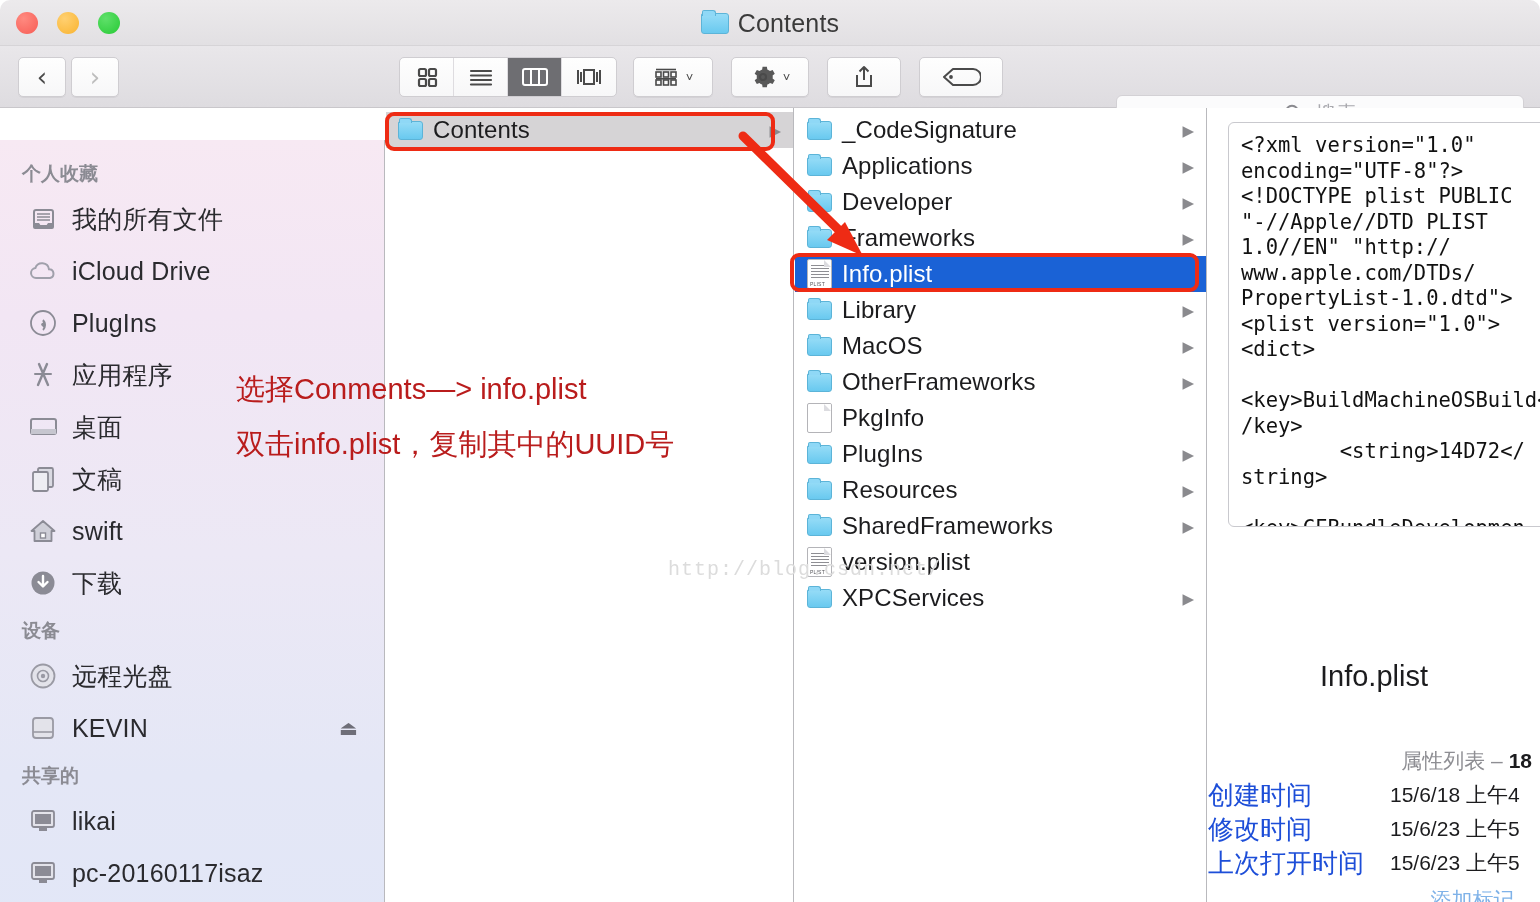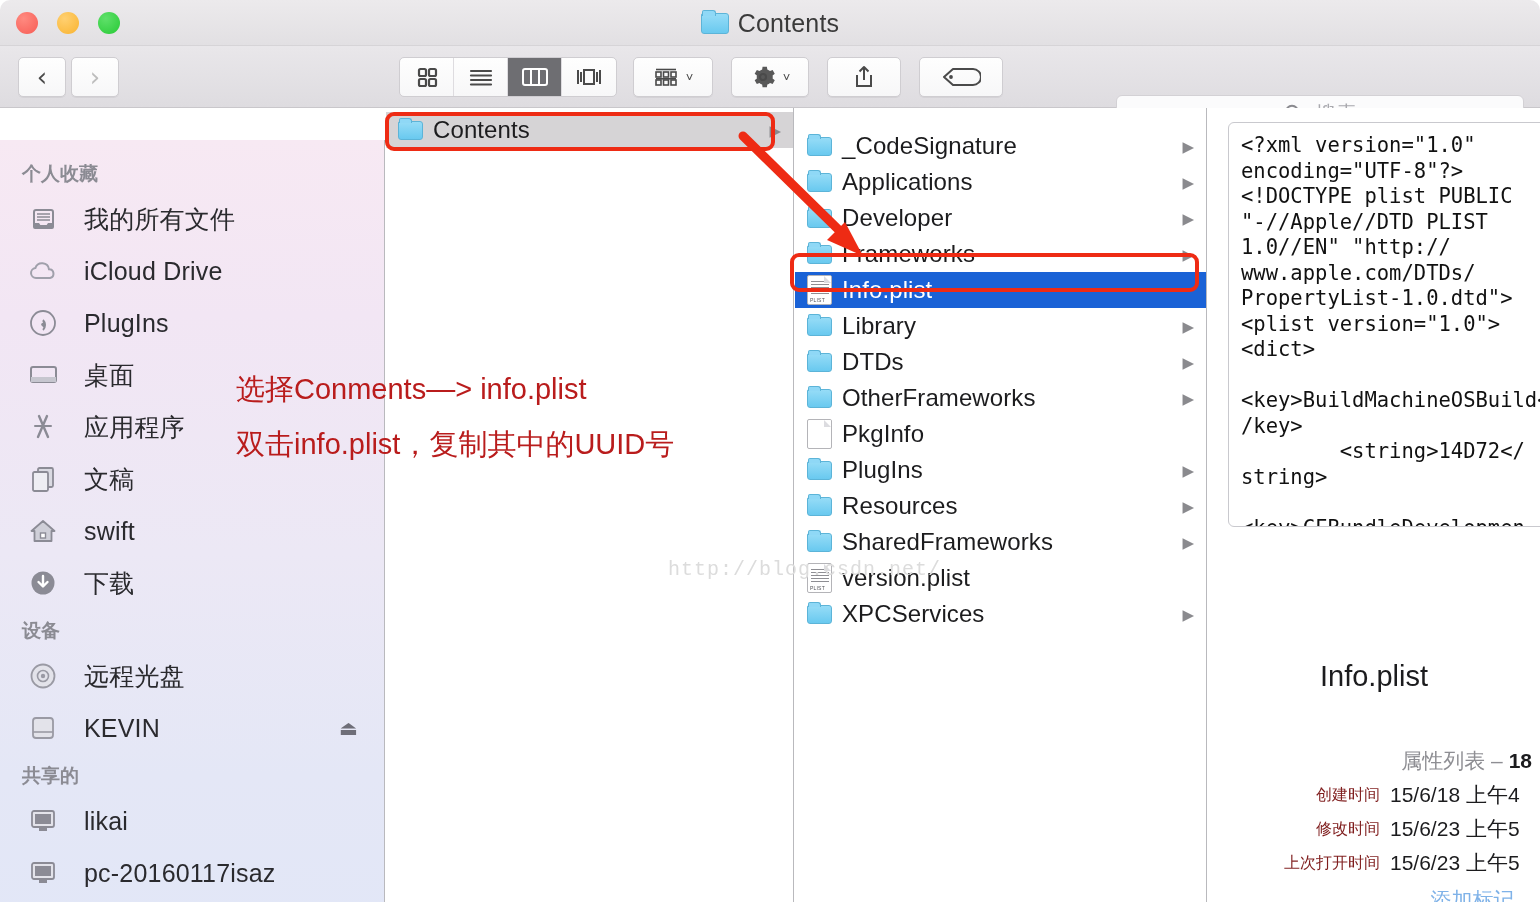"_CodeSignature" div.row { margin-top: 20px -> 4px }
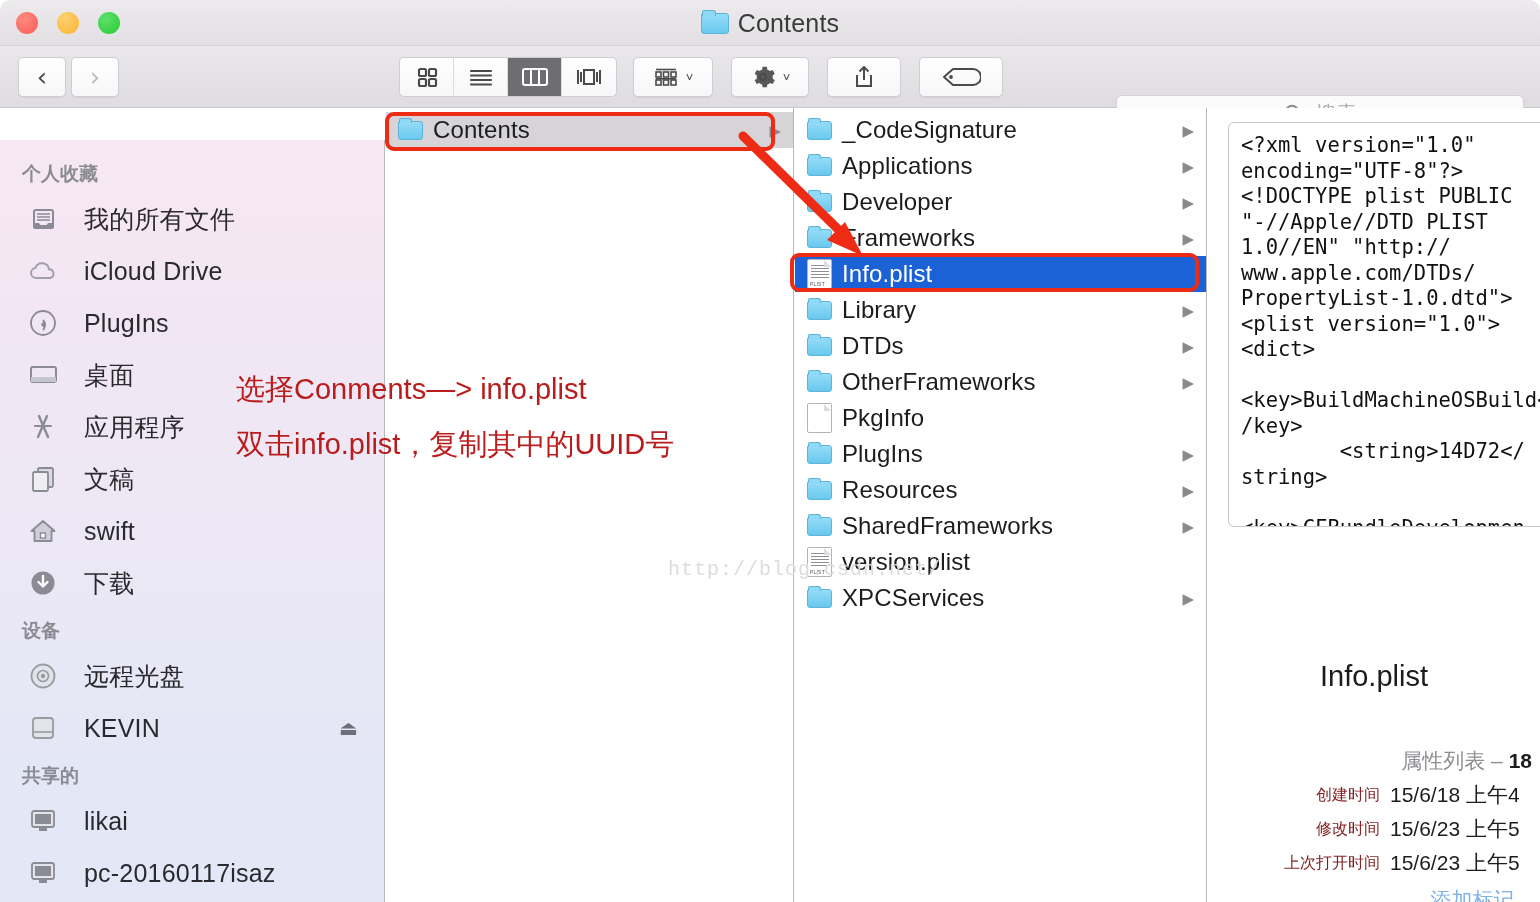"我的所有文件" .sb-item { gap: 26px -> 14px }
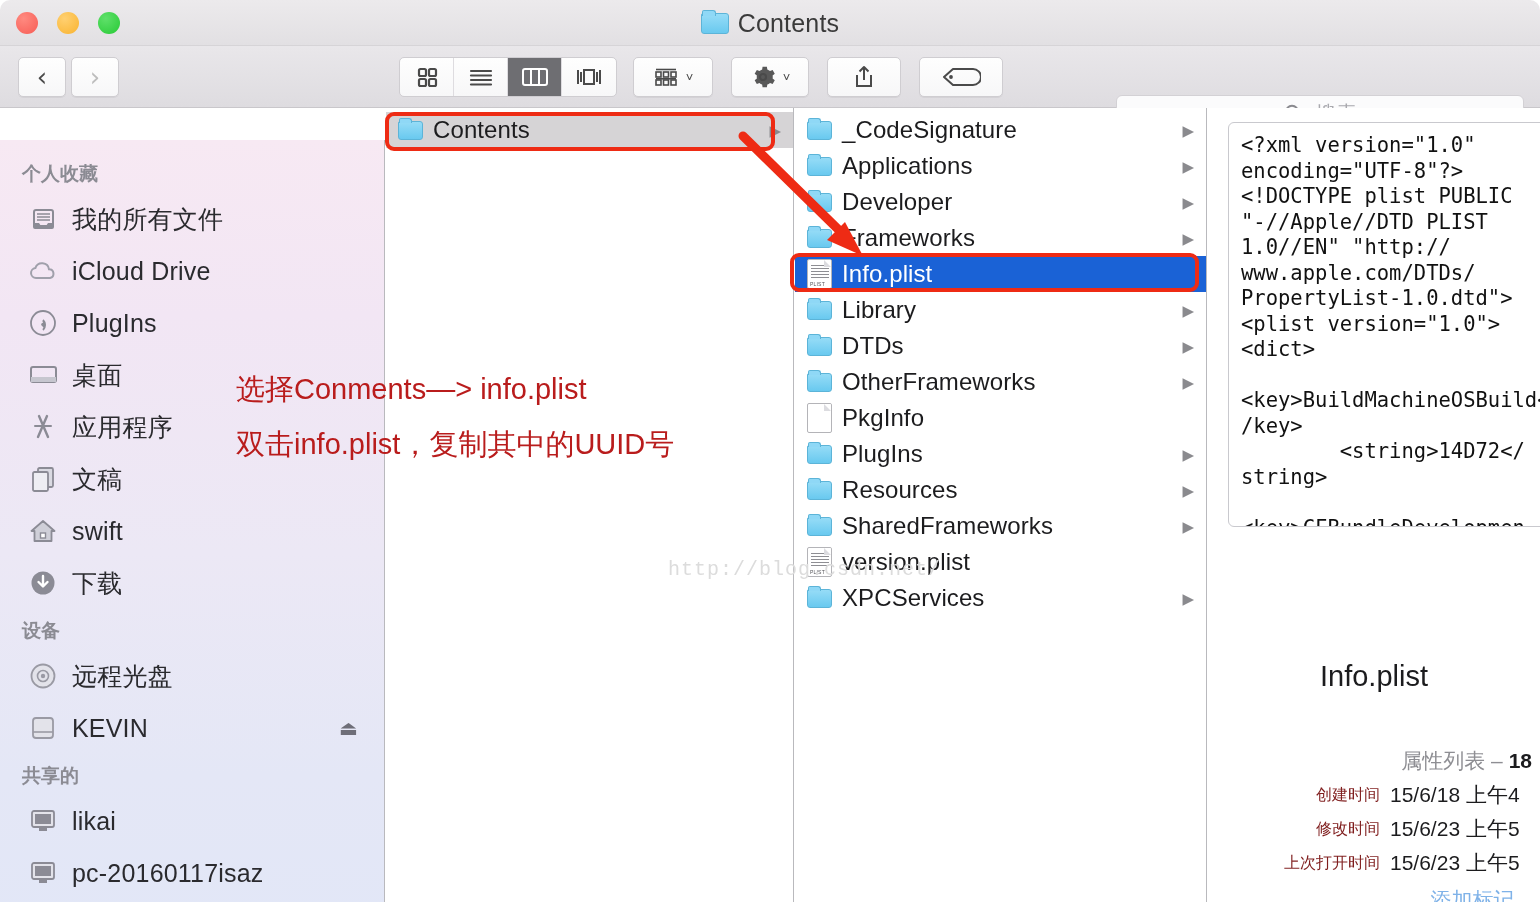"DTDs" span.row-label { text: DTDs -> MacOS }
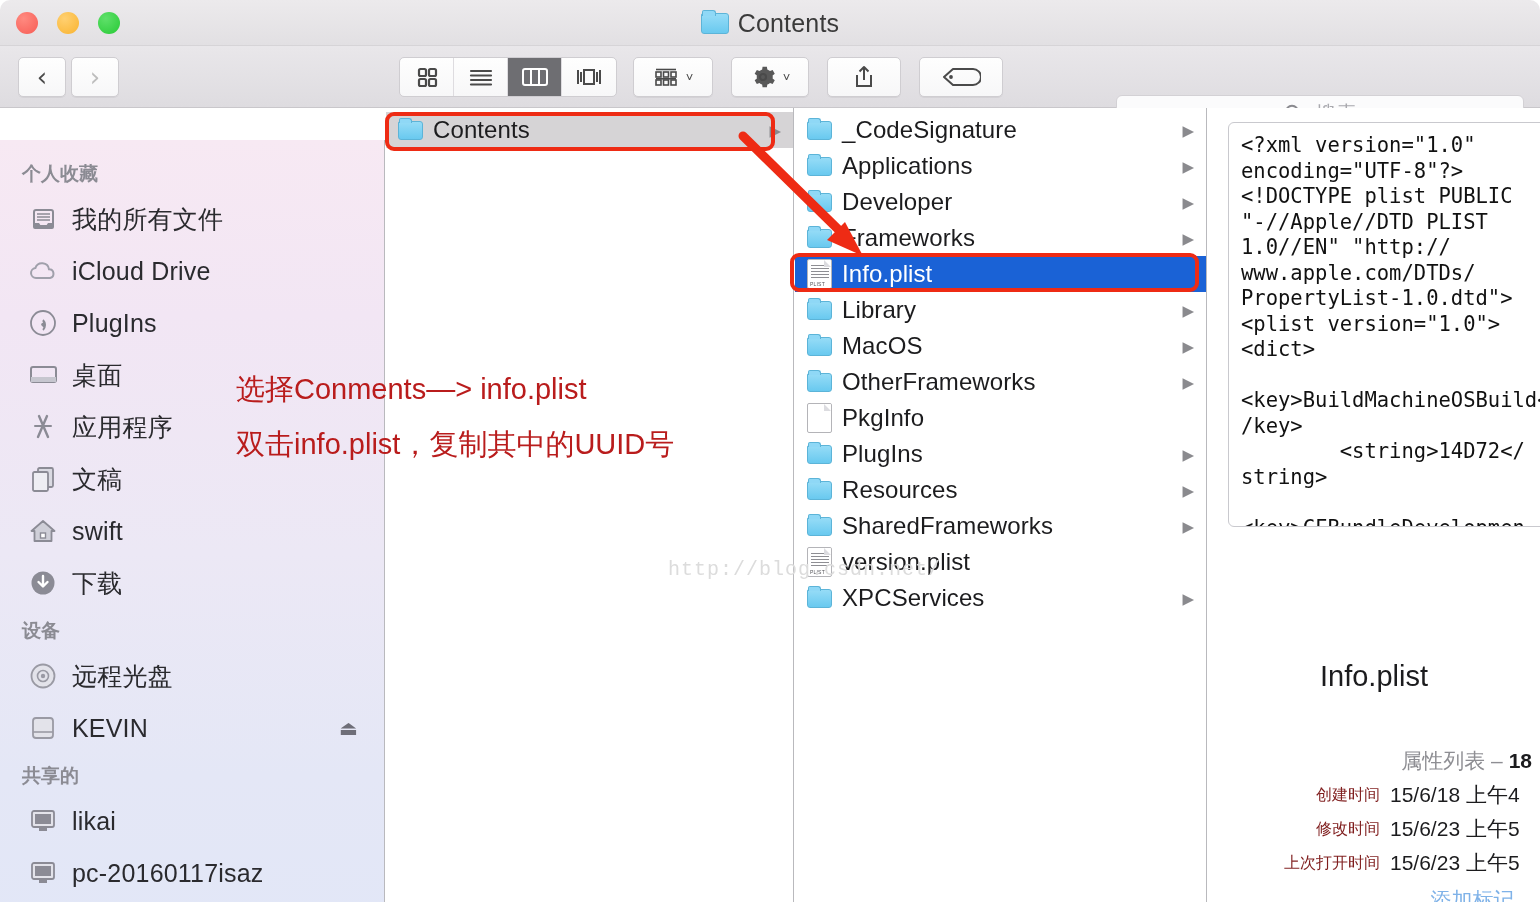"桌面" div.sb-item { order: before "应用程序" -> after "应用程序" }
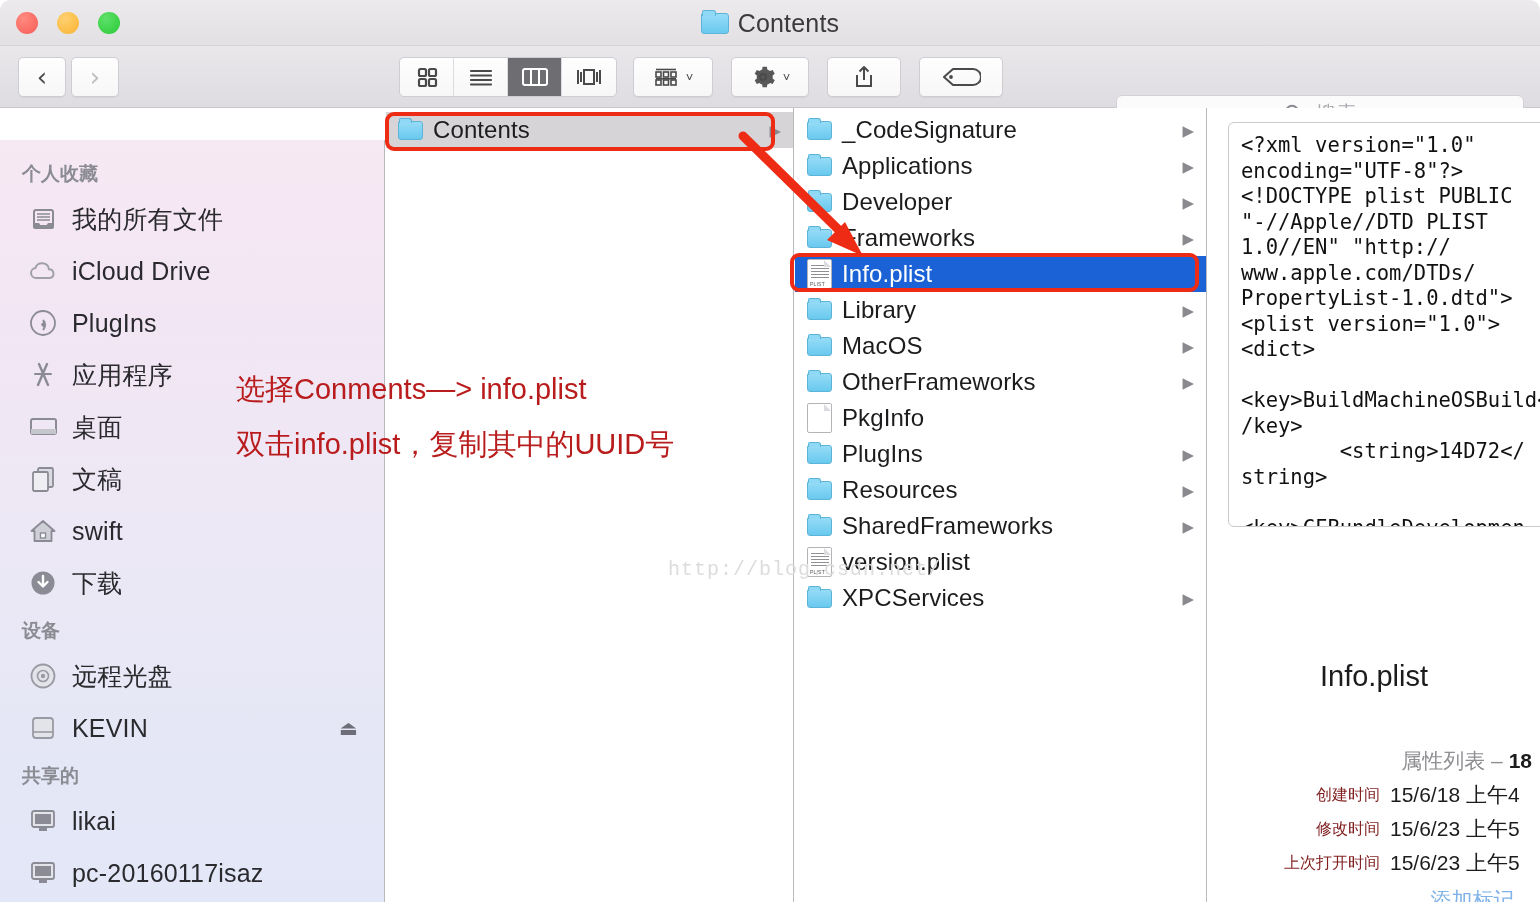"创建时间" .meta-key { color: #7f1d1d -> #1d4ed8; font-size: 16px -> 26px; text-align: right -> none }
